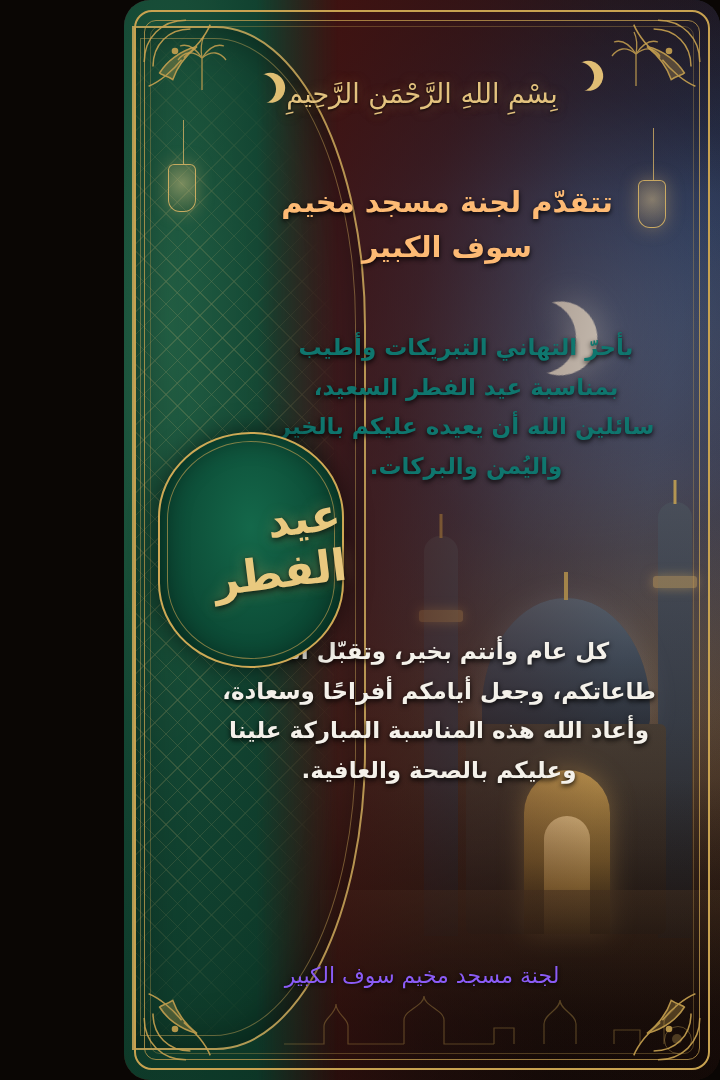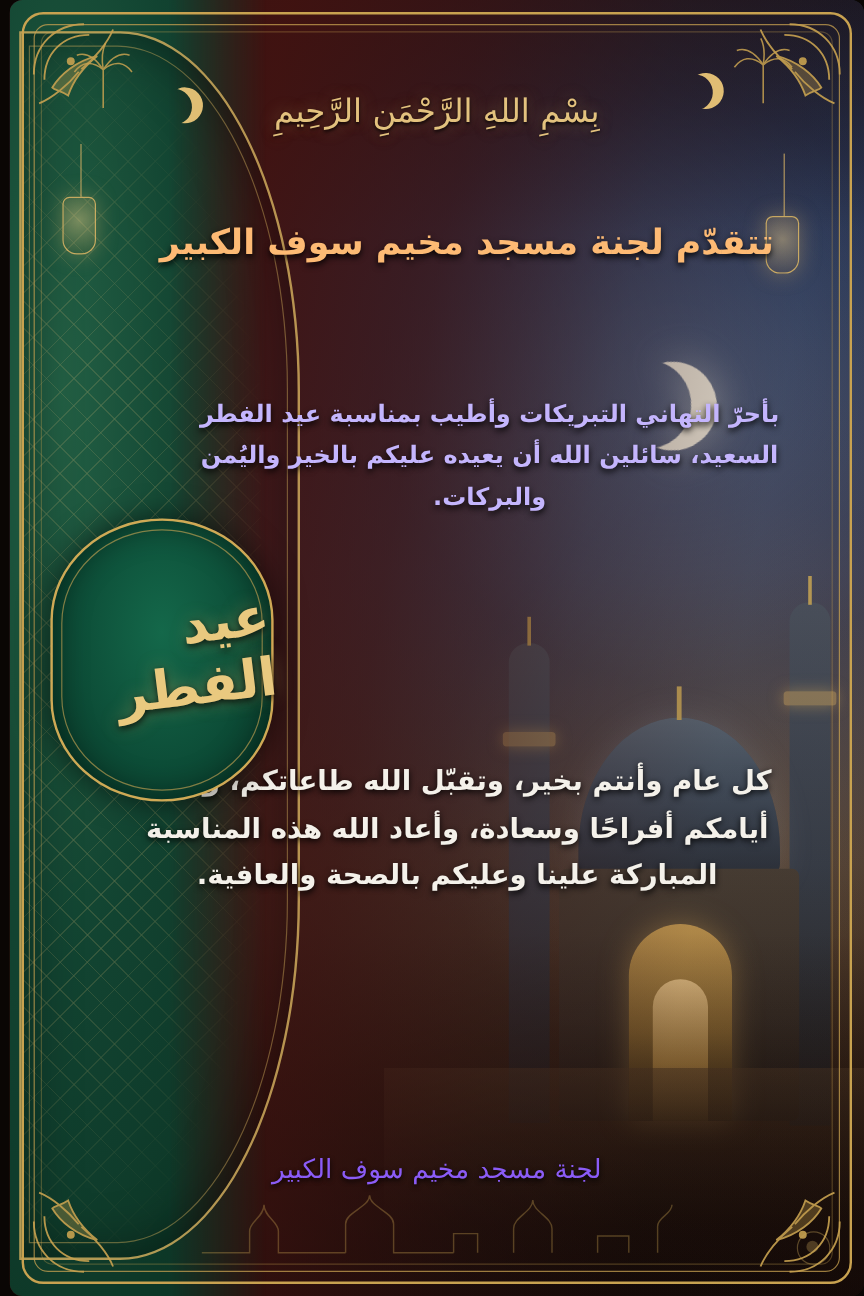"بِسْمِ اللهِ الرَّحْمَنِ الرَّحِيمِ" .card { border-radius: 11px -> 26px; width: 712px -> 596px }
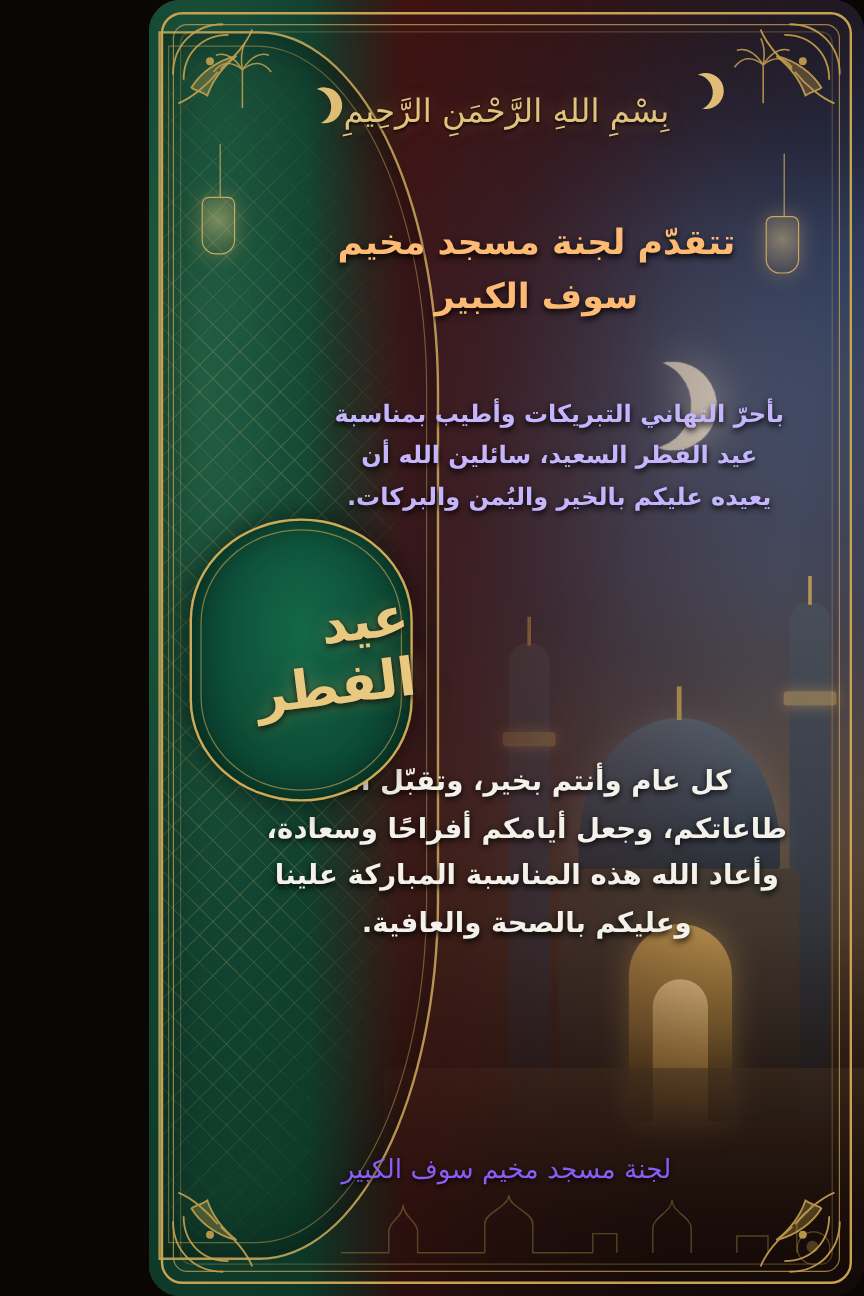"بأحرّ التهاني التبريكات وأطيب بمناسبة" .body1 { color: #c4b5fd -> #0f766e; font-size: 20px -> 23px }
